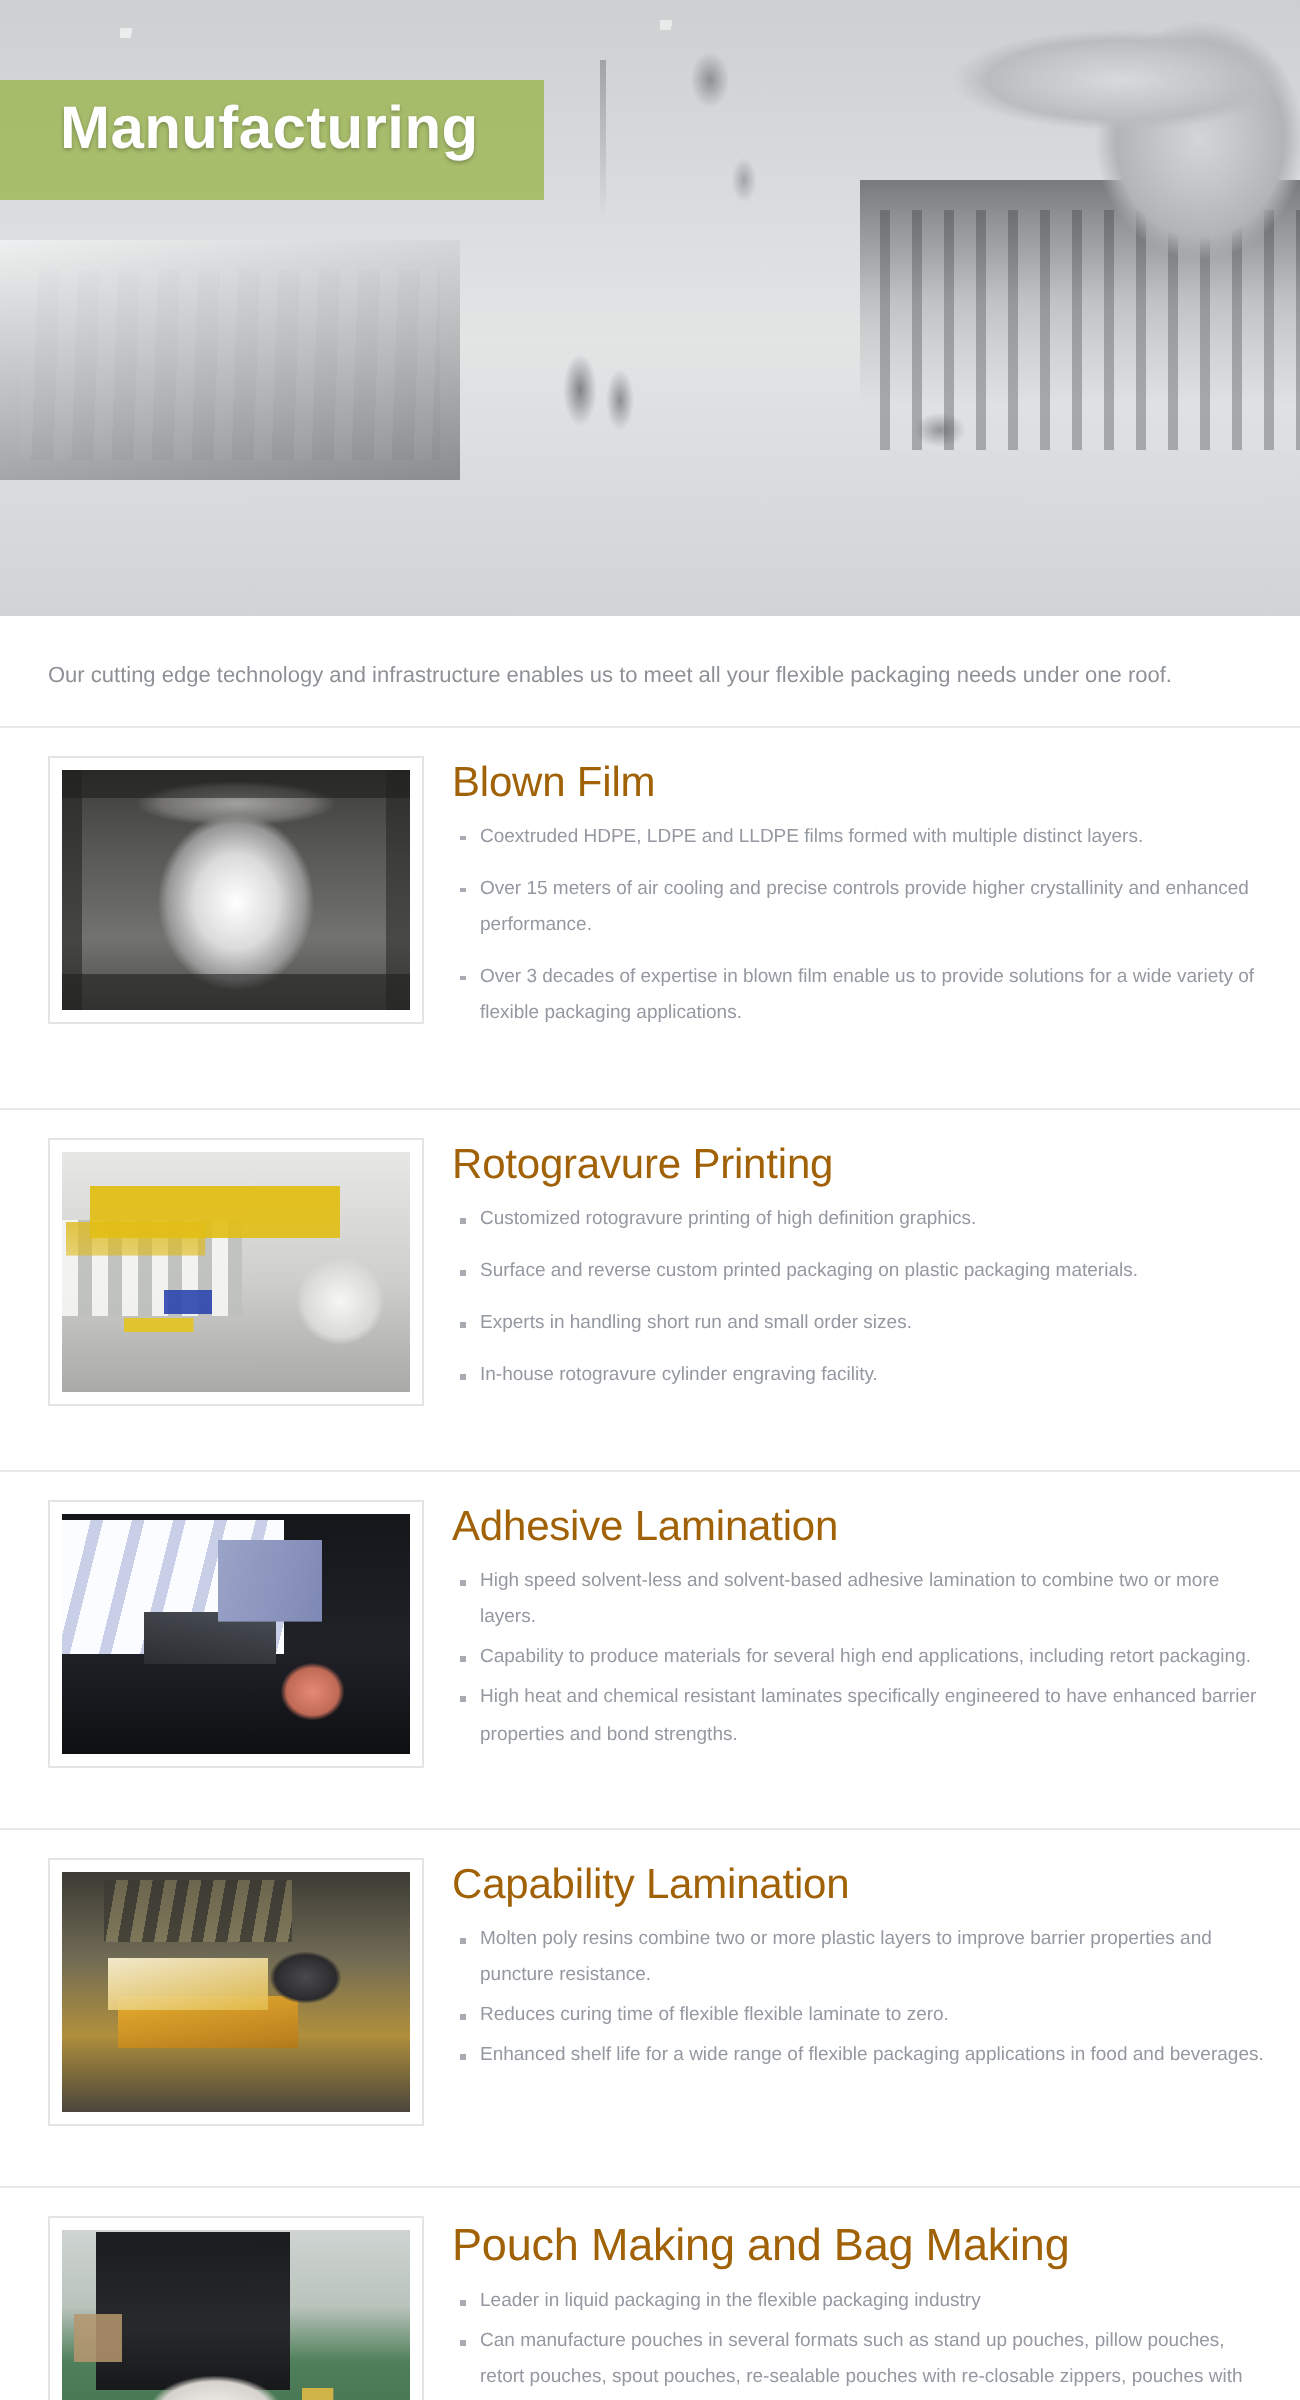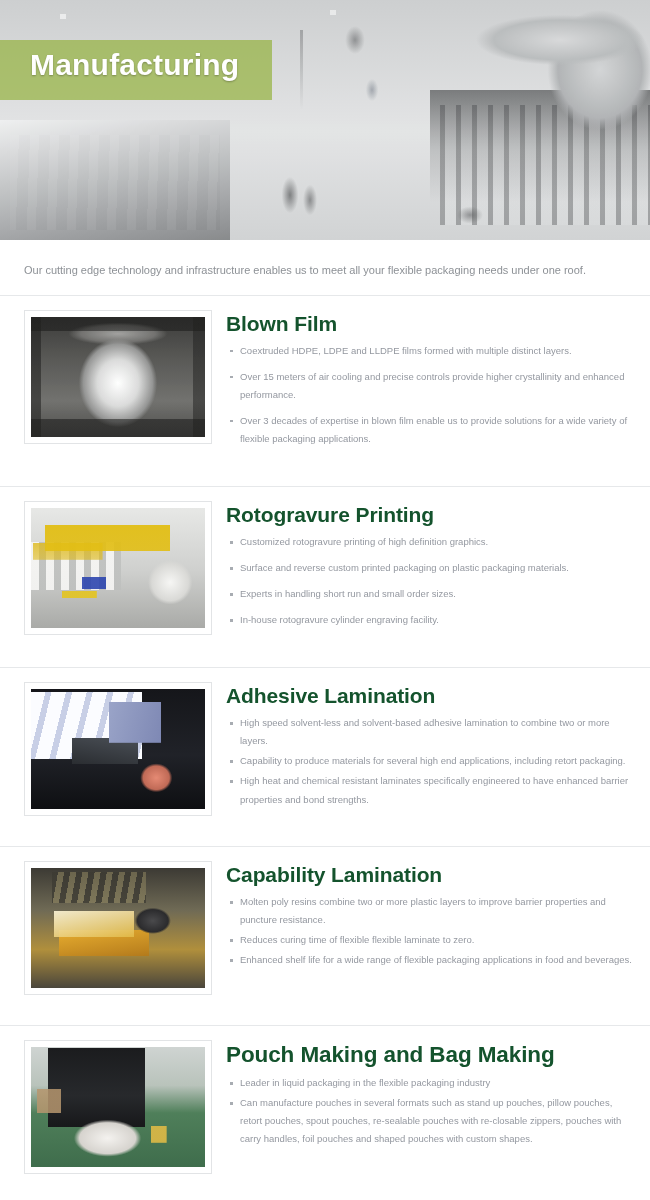"Manufacturing" .banner { height: 240px -> 308px }
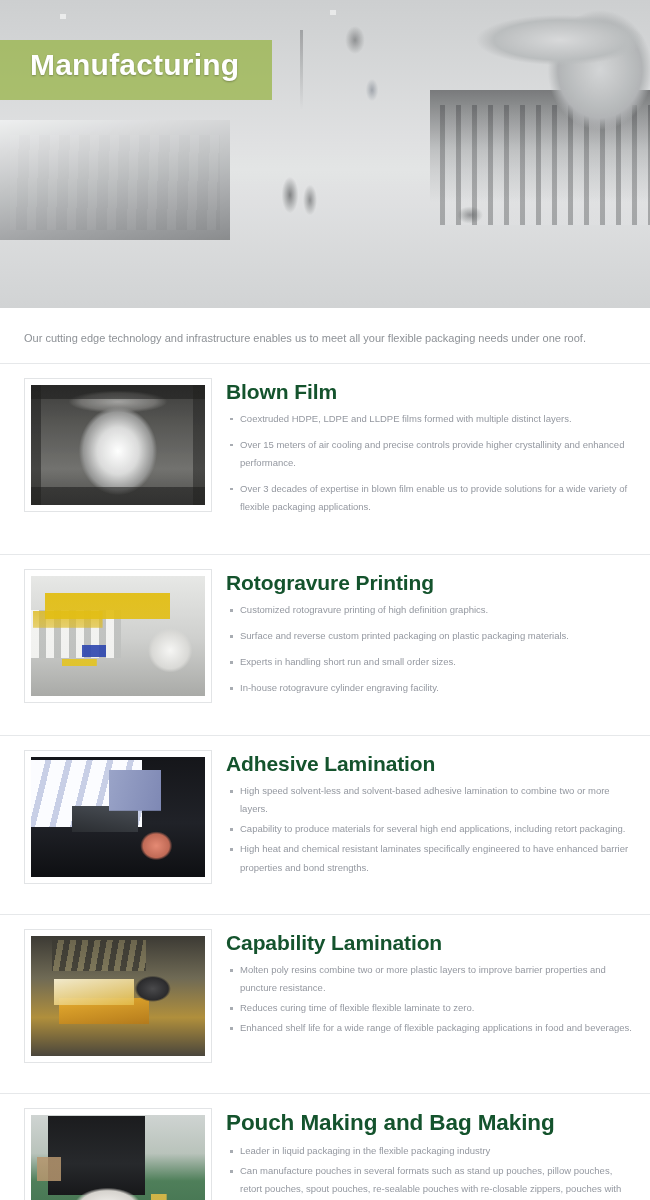"Blown Film" .heading { color: #14532d -> #a16207; font-weight: bold -> normal }
